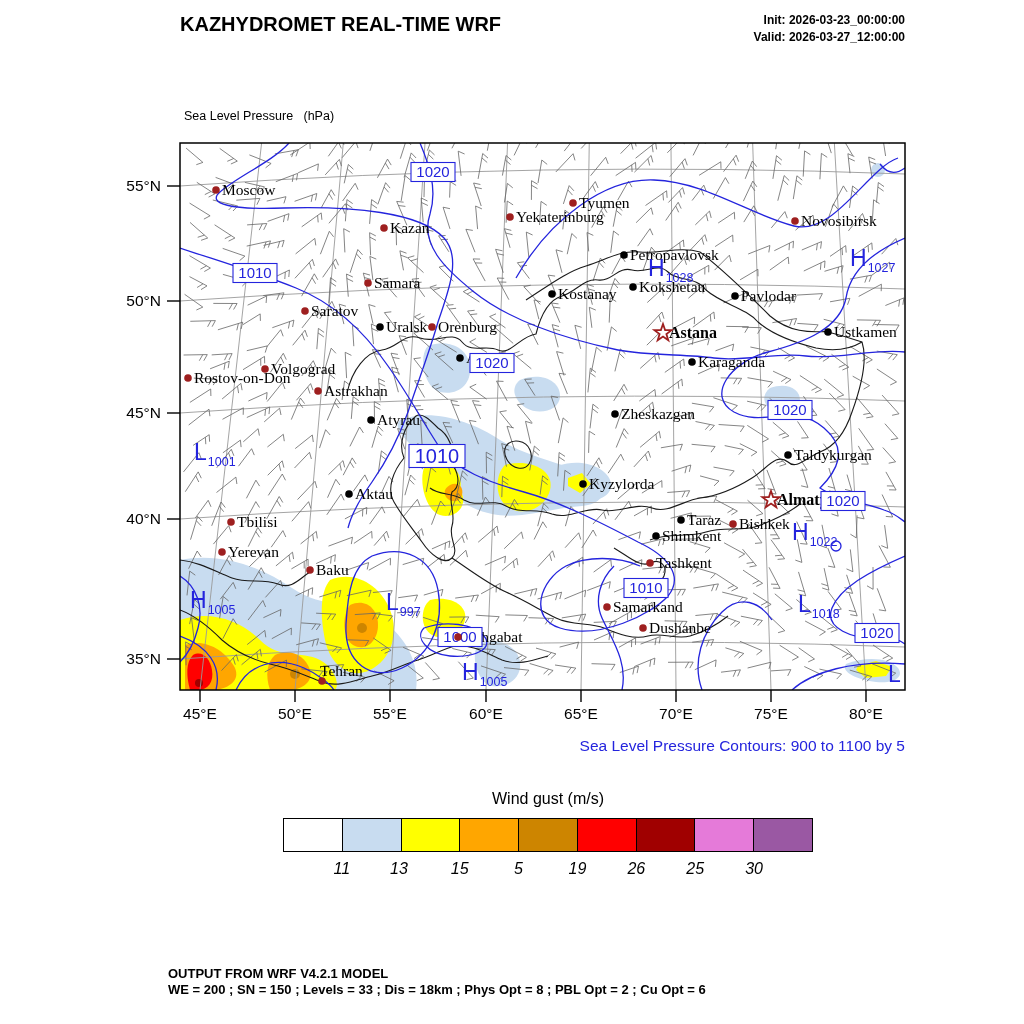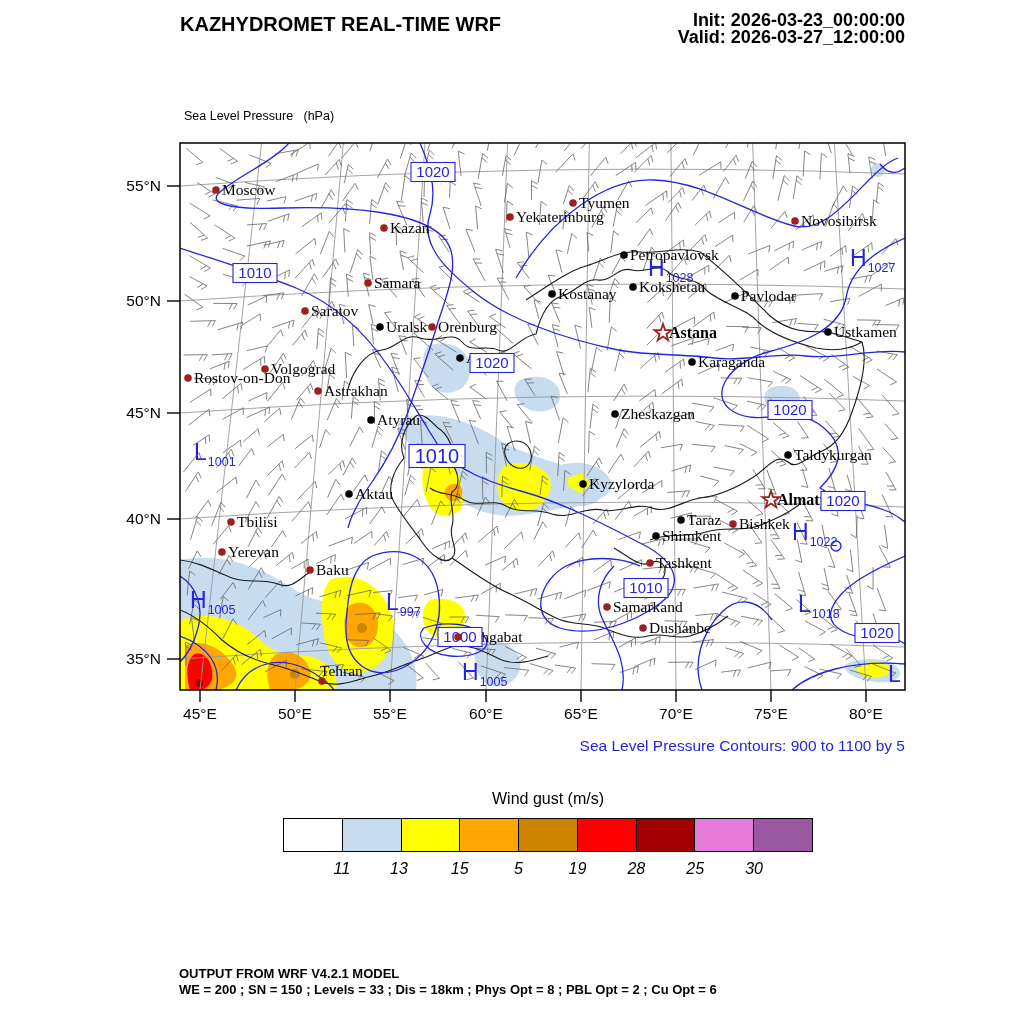"Init: 2026-03-23_00:00:00" .hdr-times { font-size: 18px -> 12px }
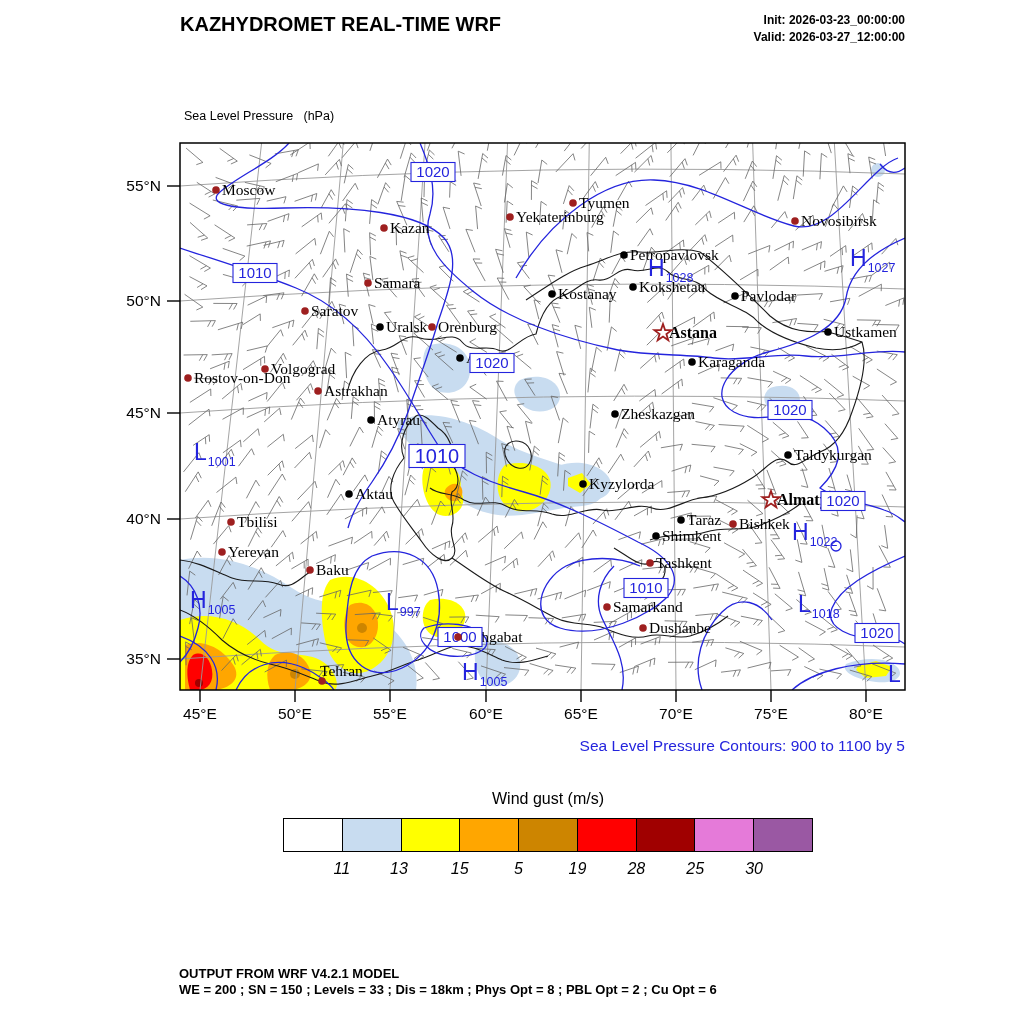"28" span { text: 28 -> 26 }
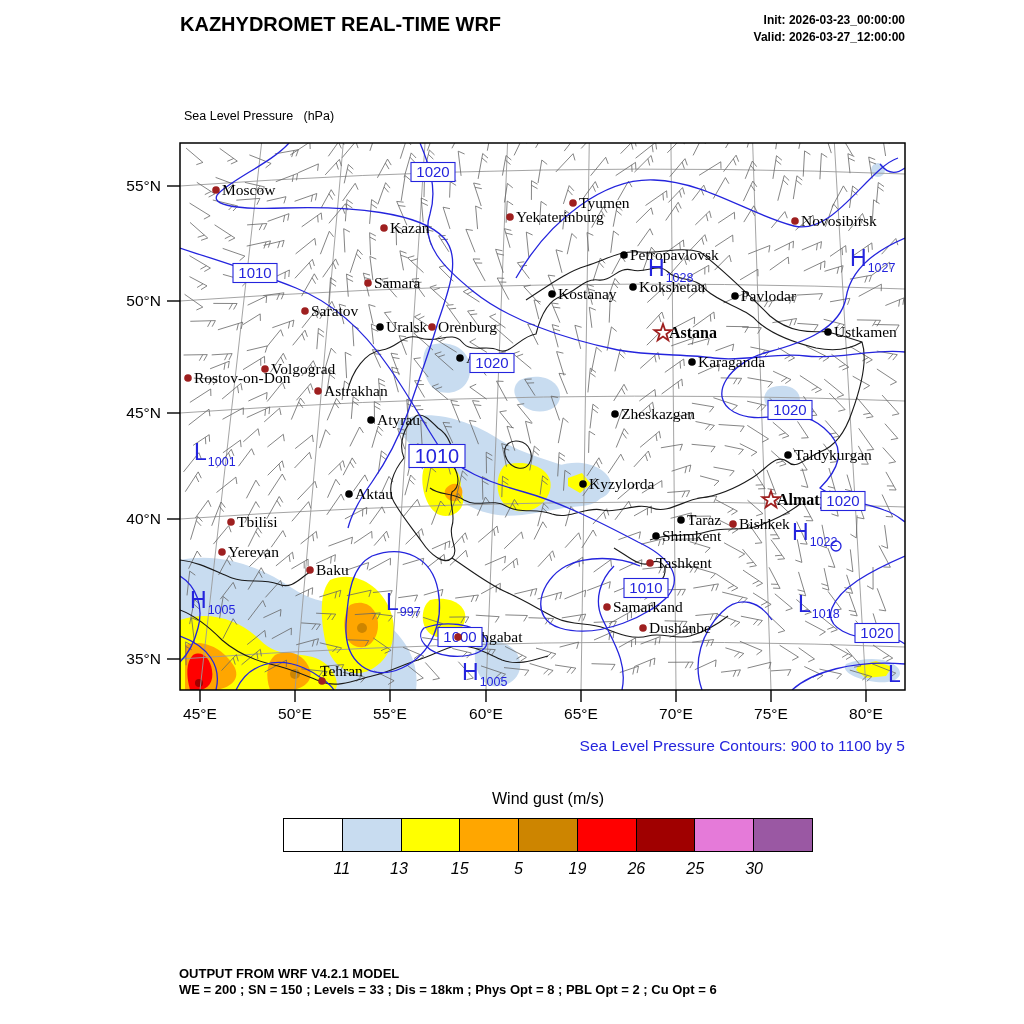"OUTPUT FROM WRF V4.2.1 MODEL" .footer { left: 179px -> 168px }
